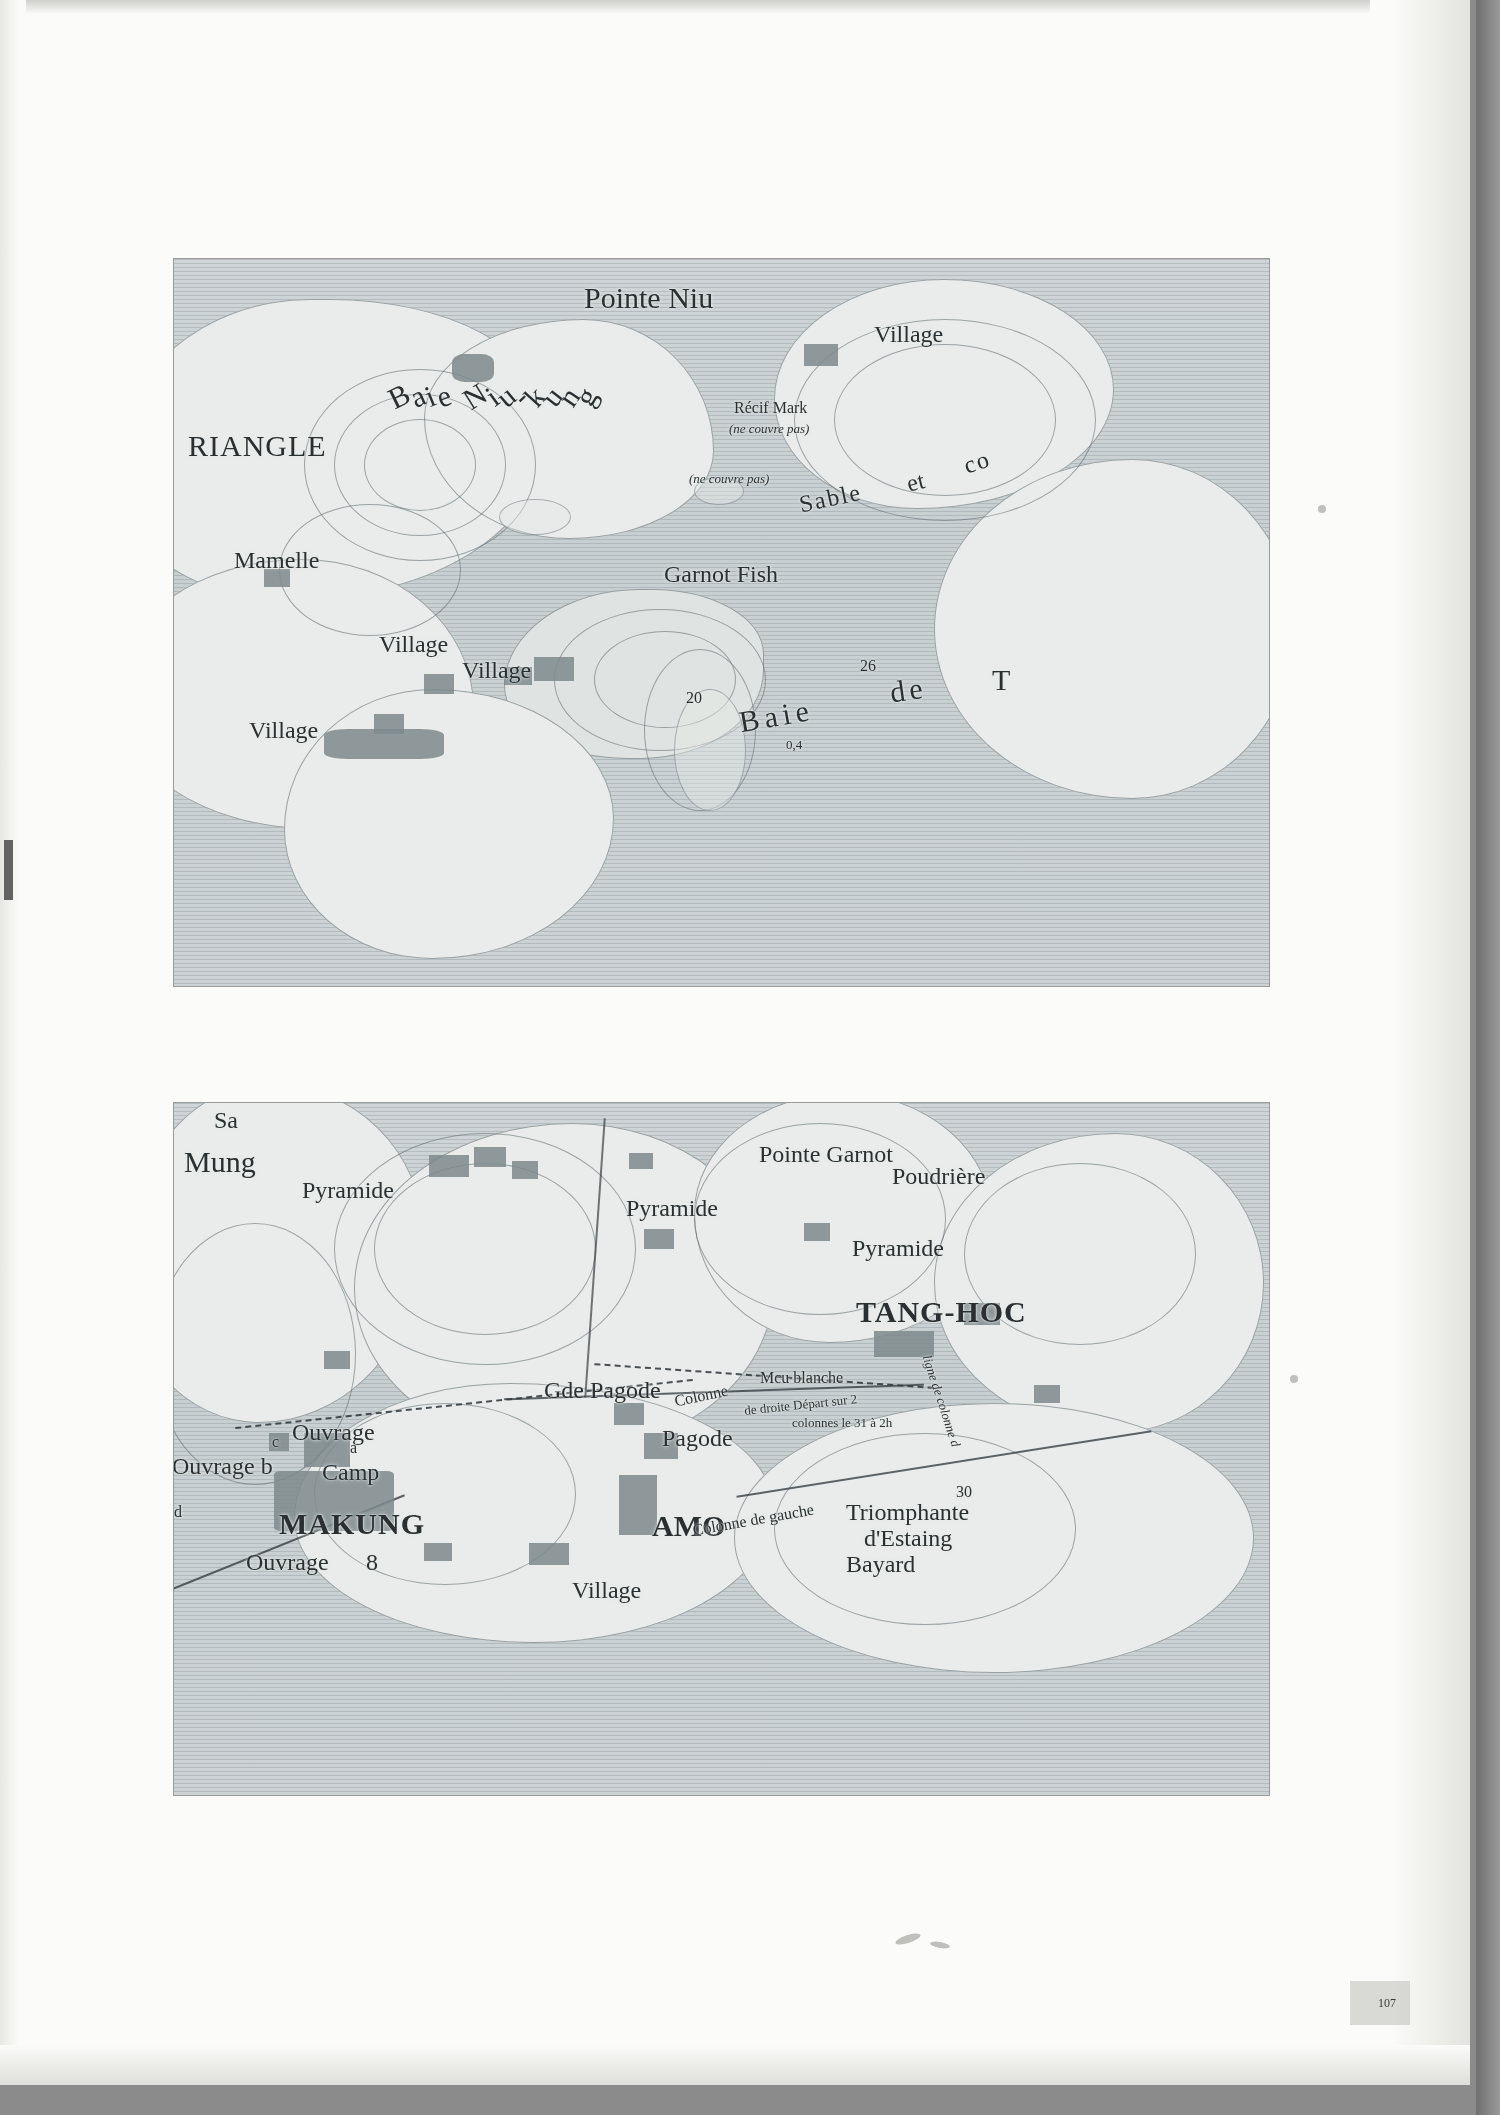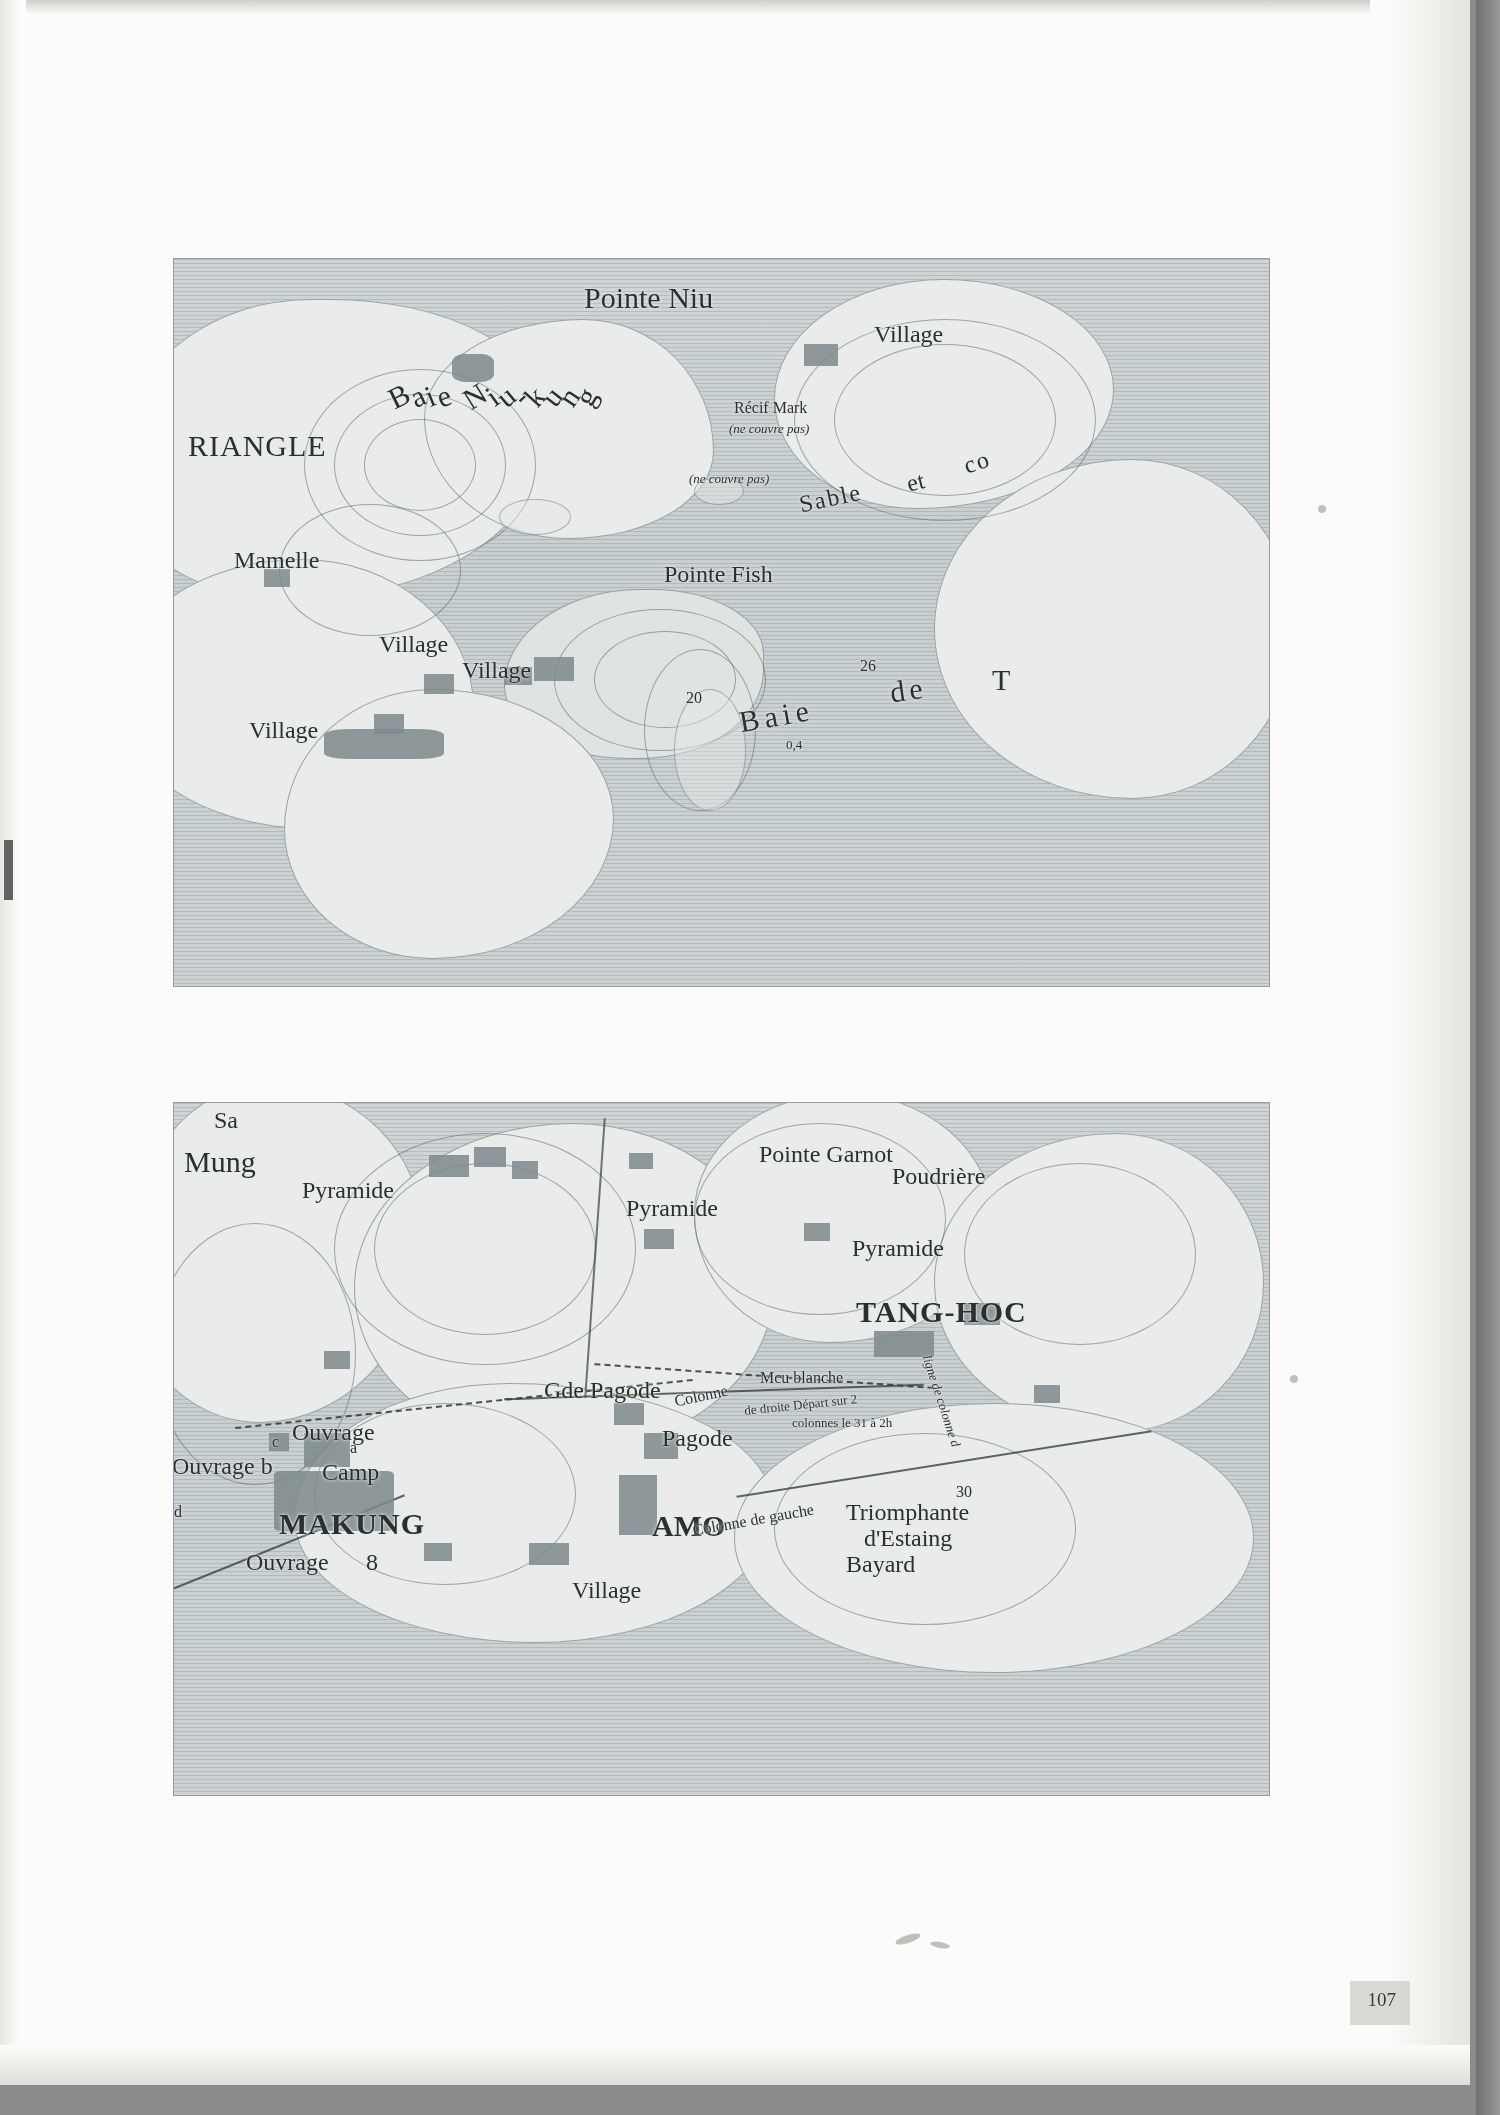"Pointe Fish" div.label { text: Pointe -> Garnot }
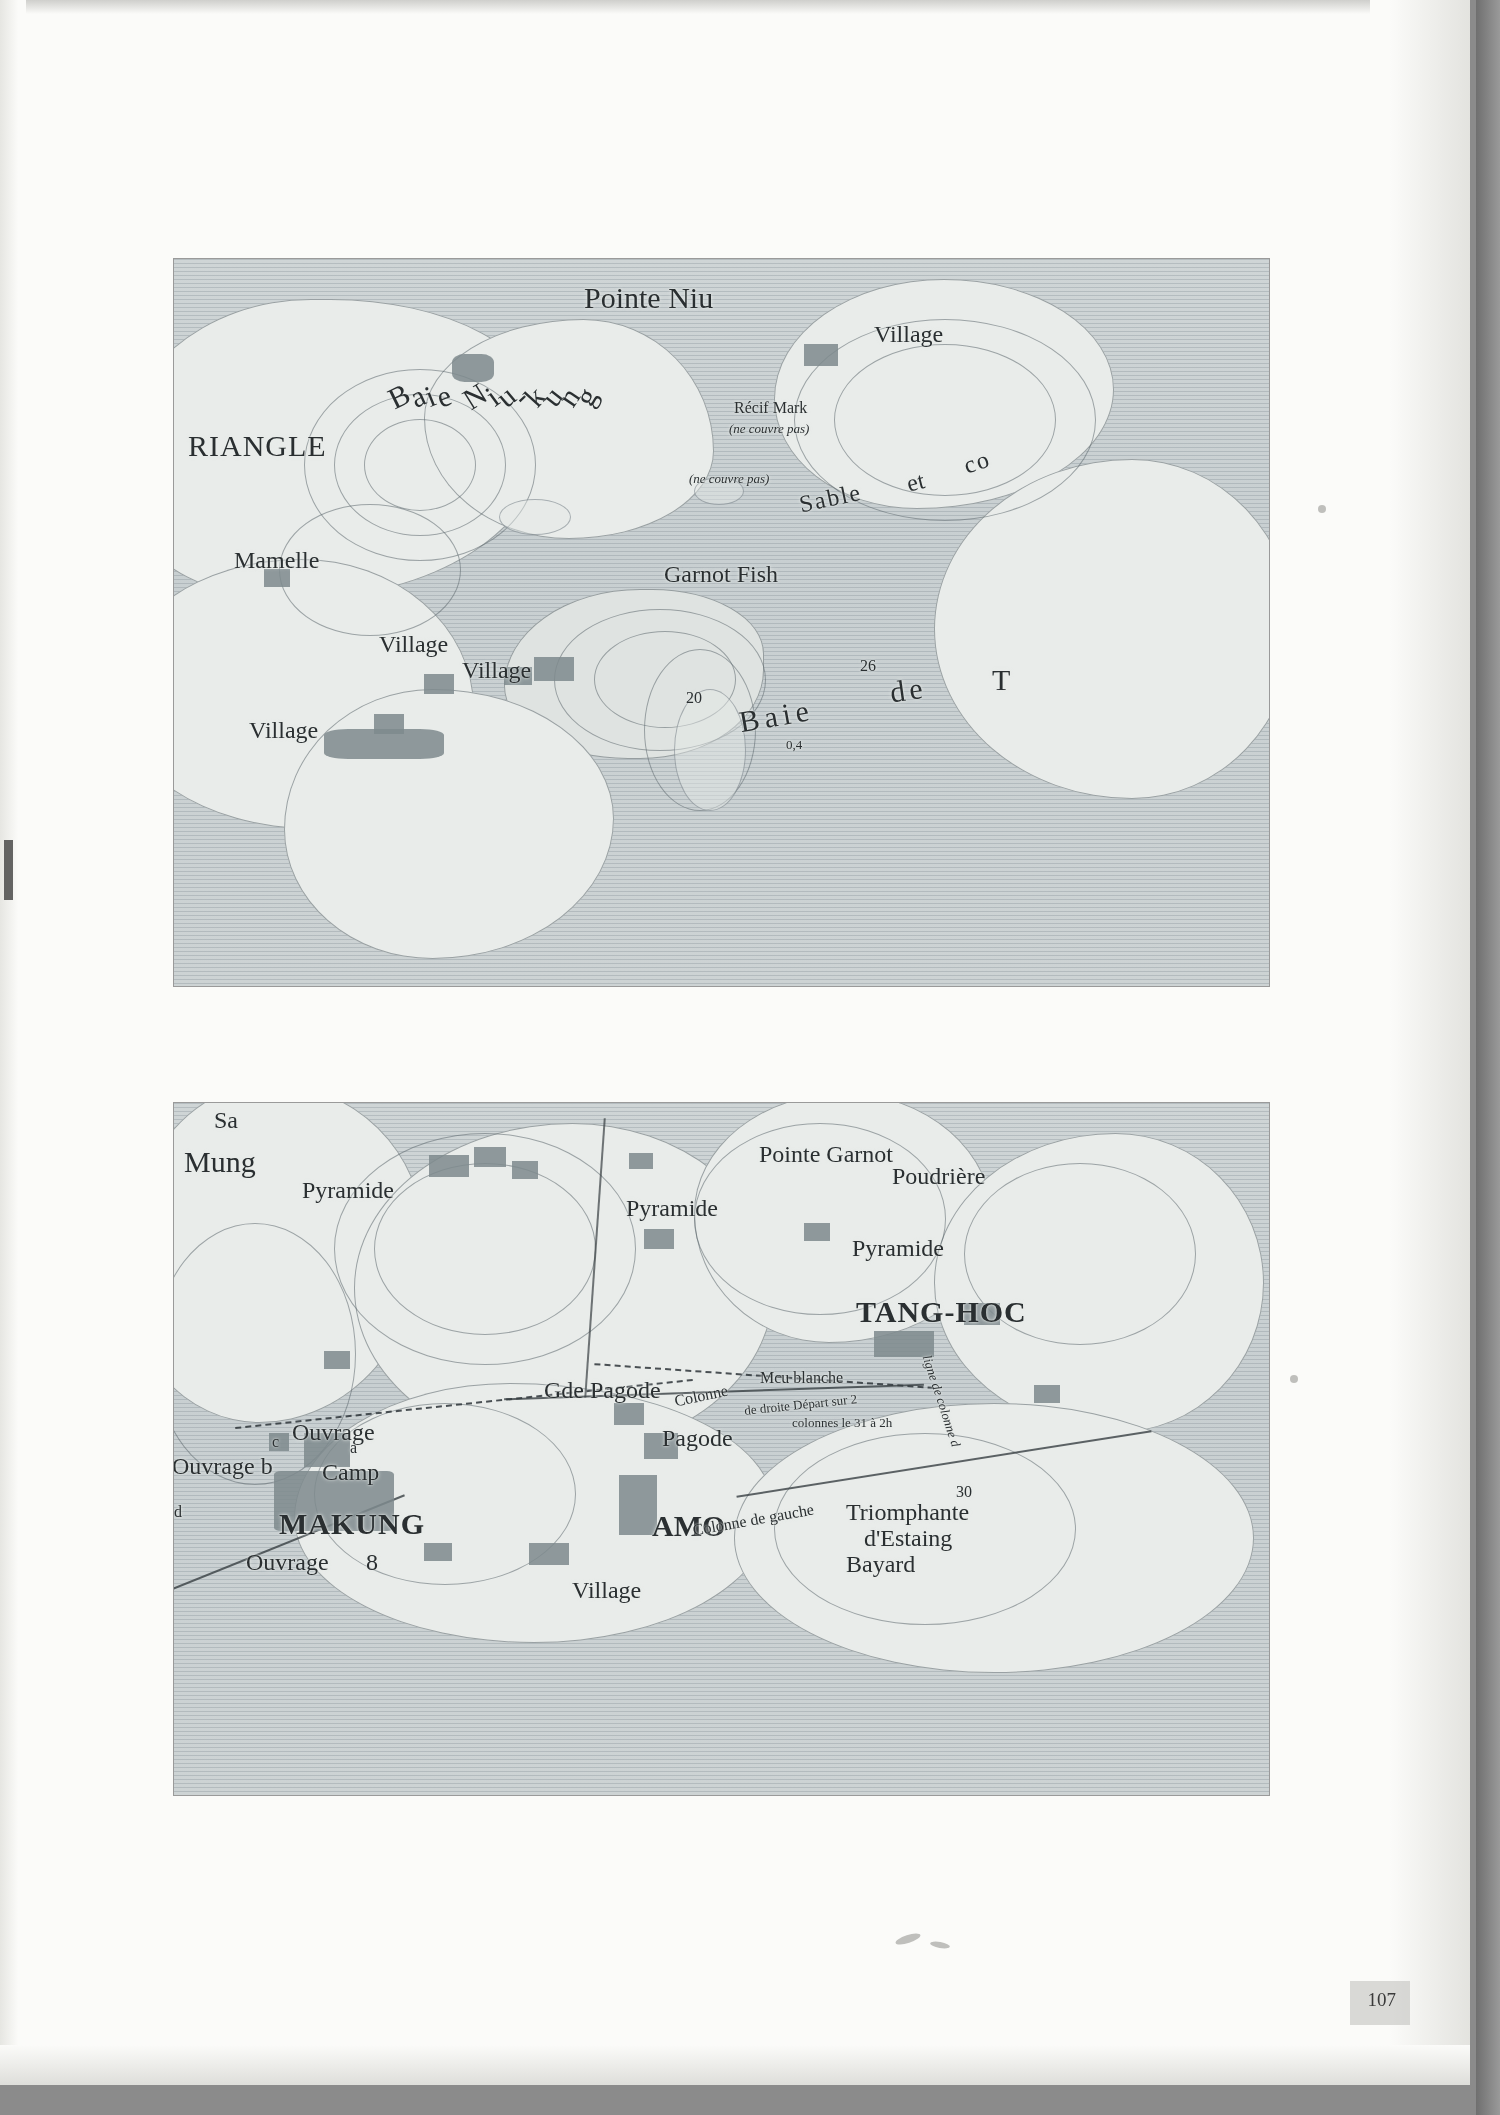"107" .page-number { font-size: 19px -> 12px }
